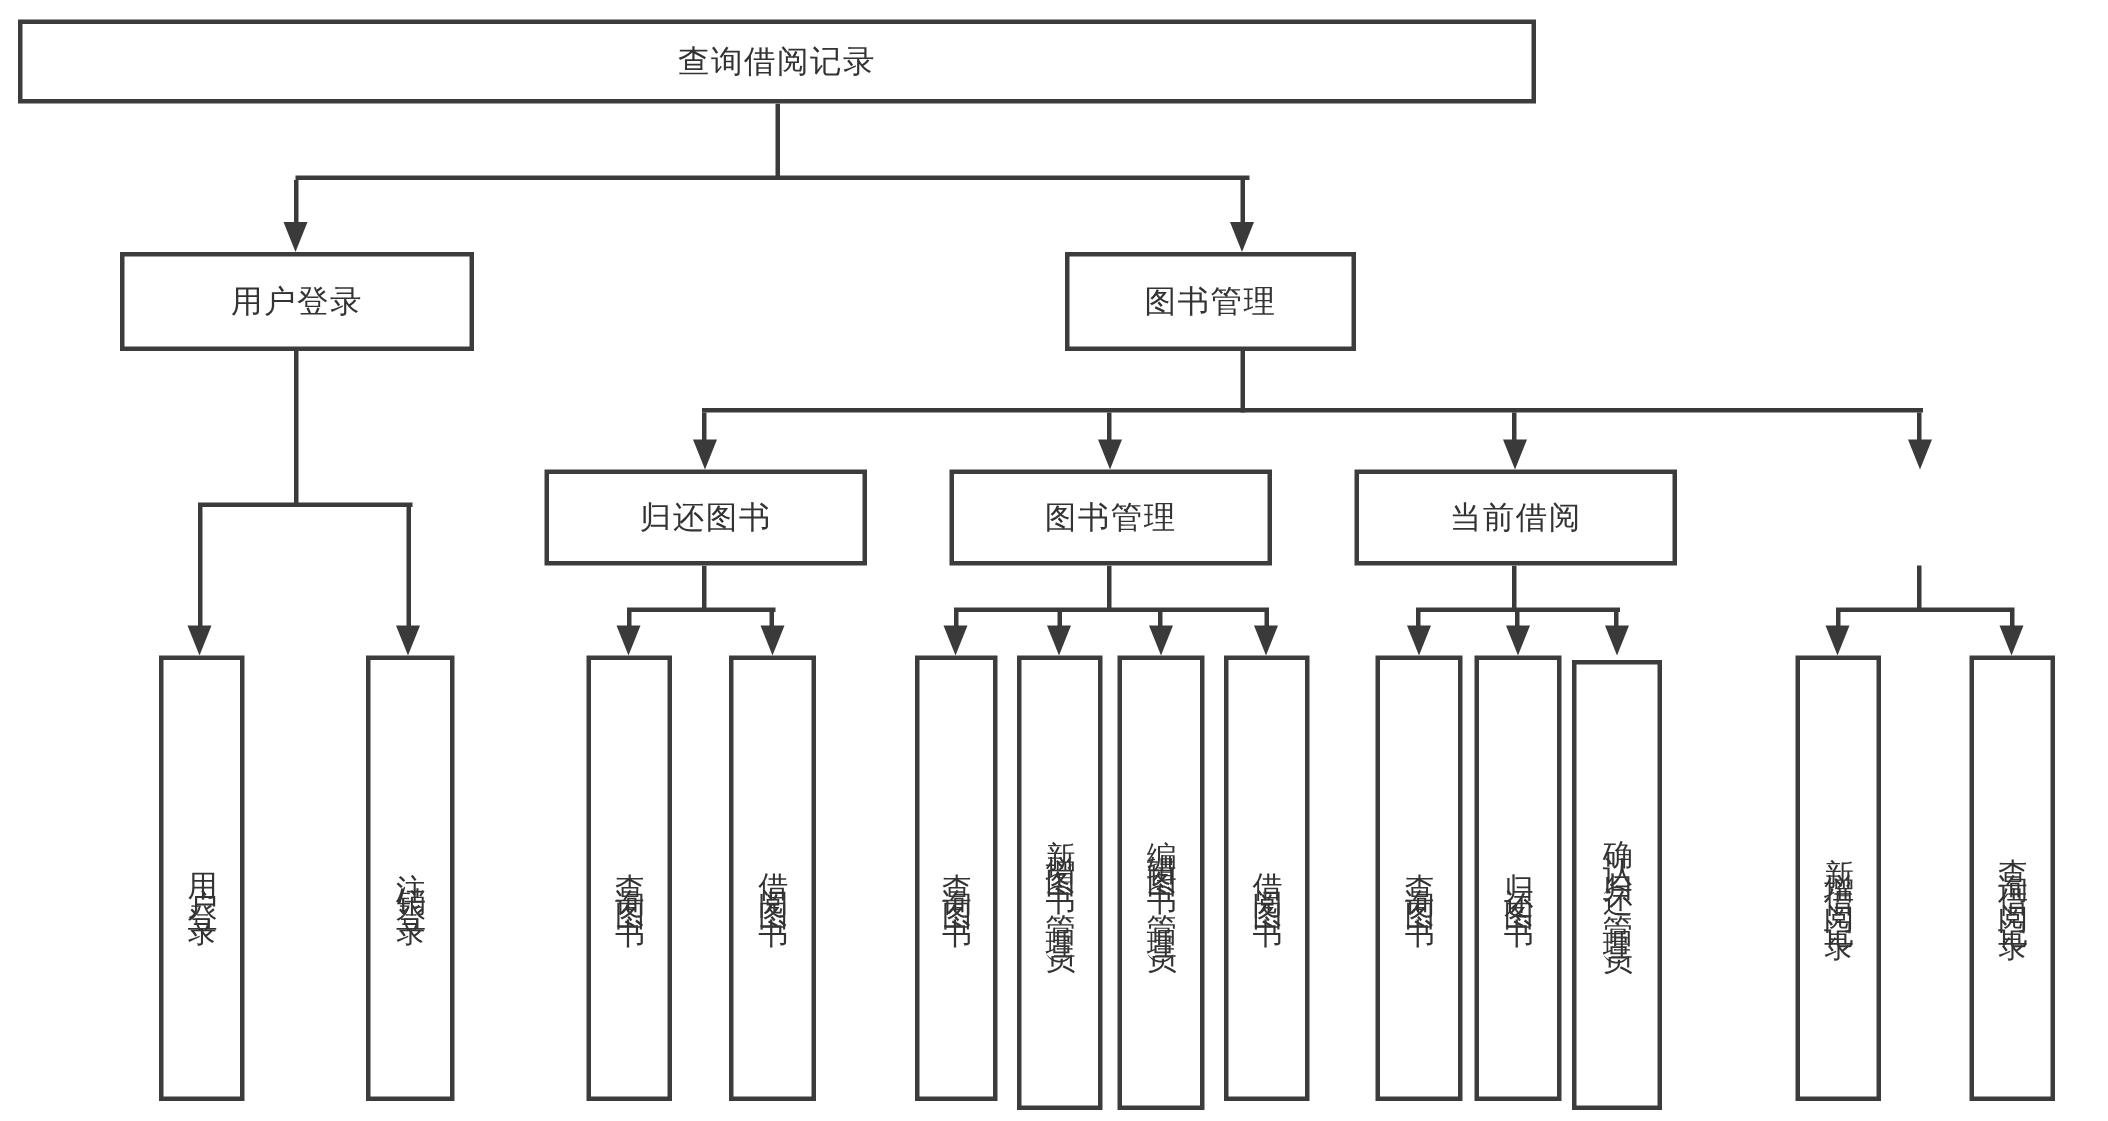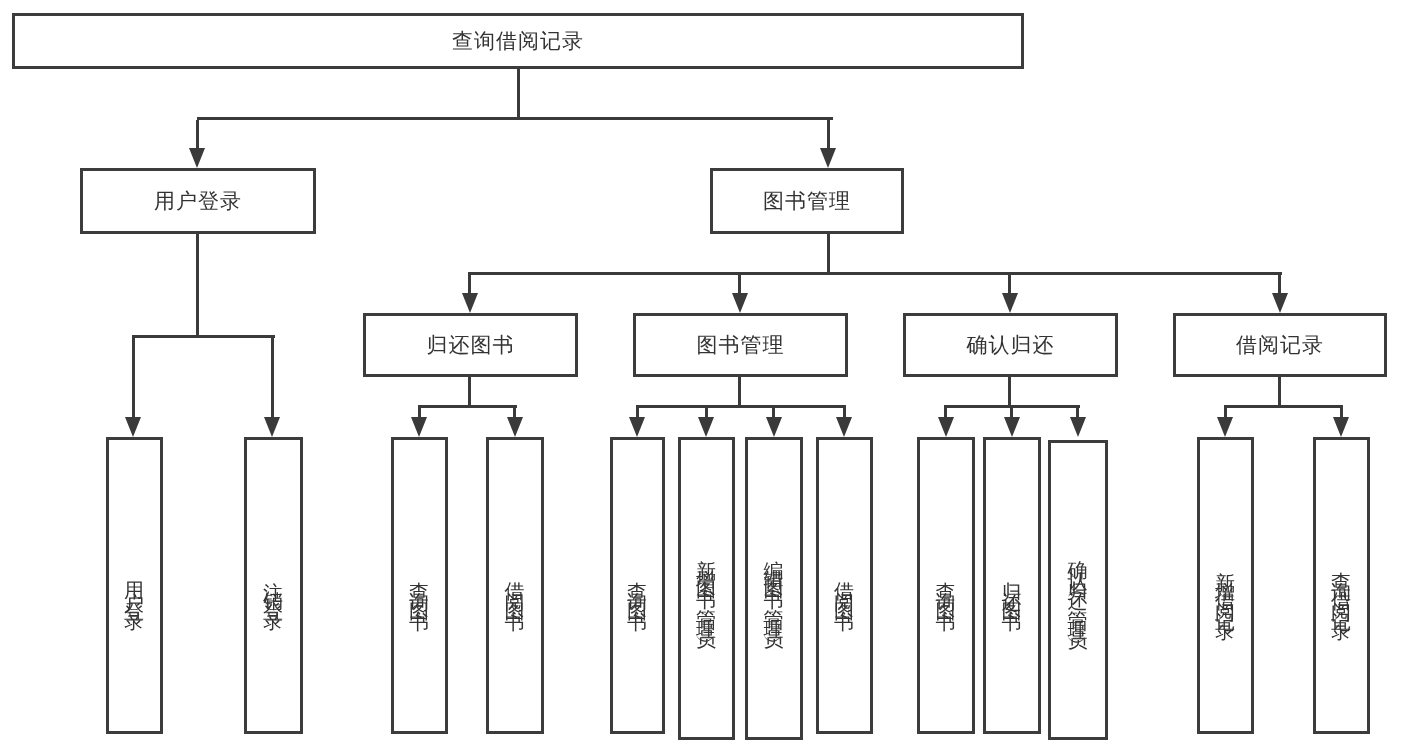"确认归还" span { text: 确认归还 -> 当前借阅 }
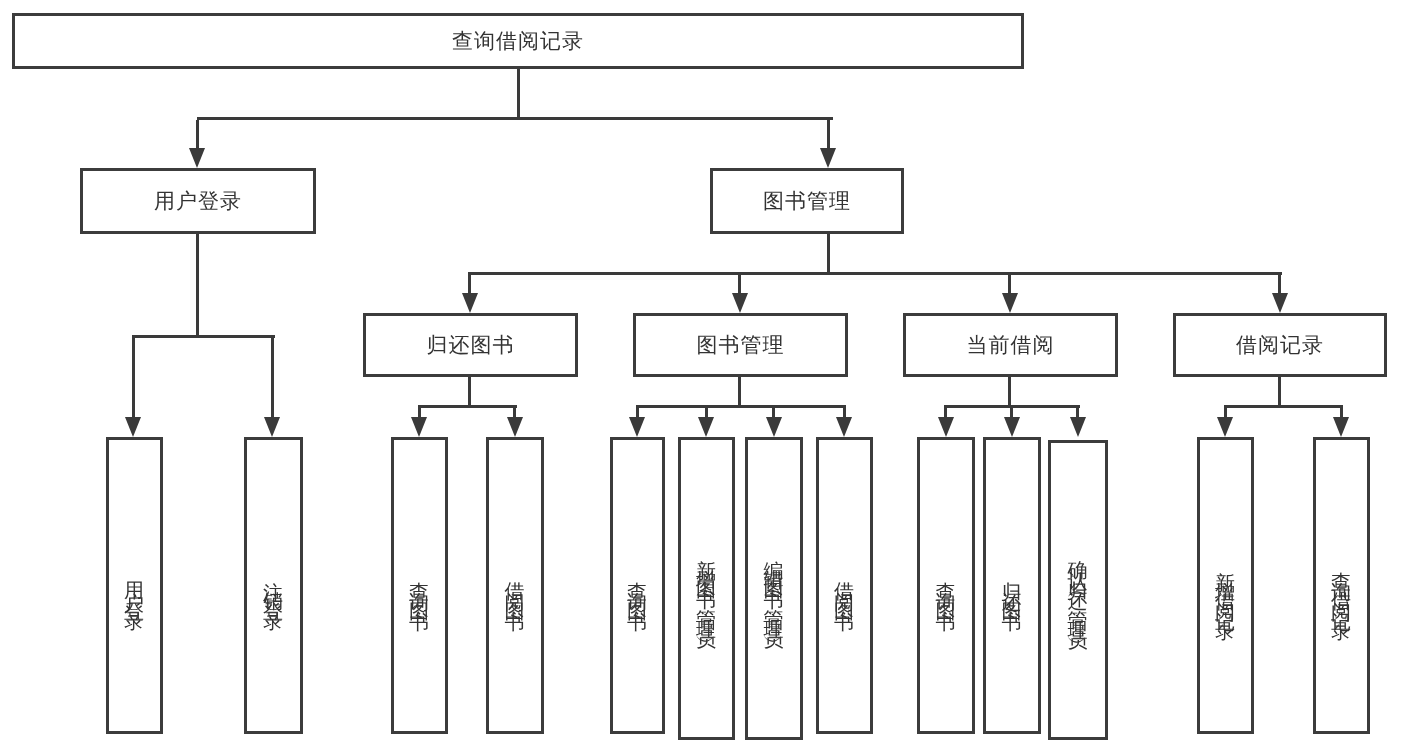"借阅记录" div.node { html: <div> <span>借阅记录</span> </div> -> none }
